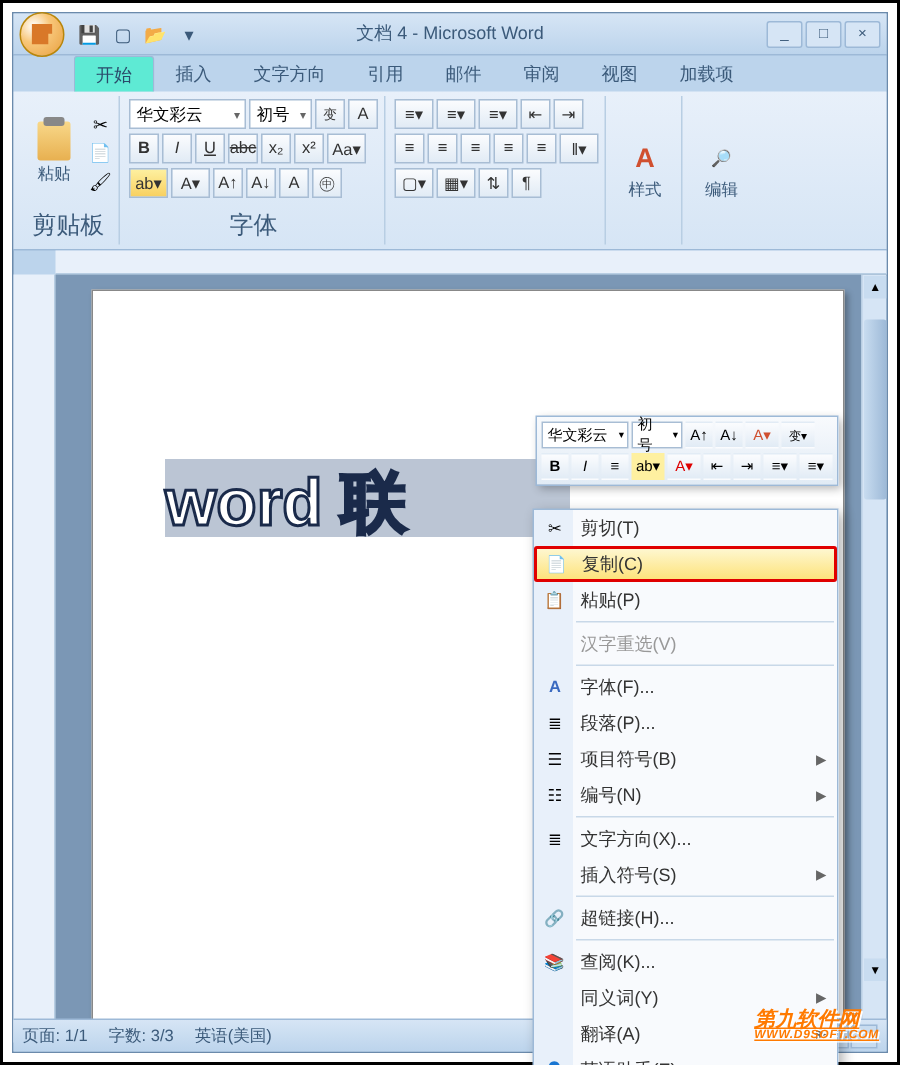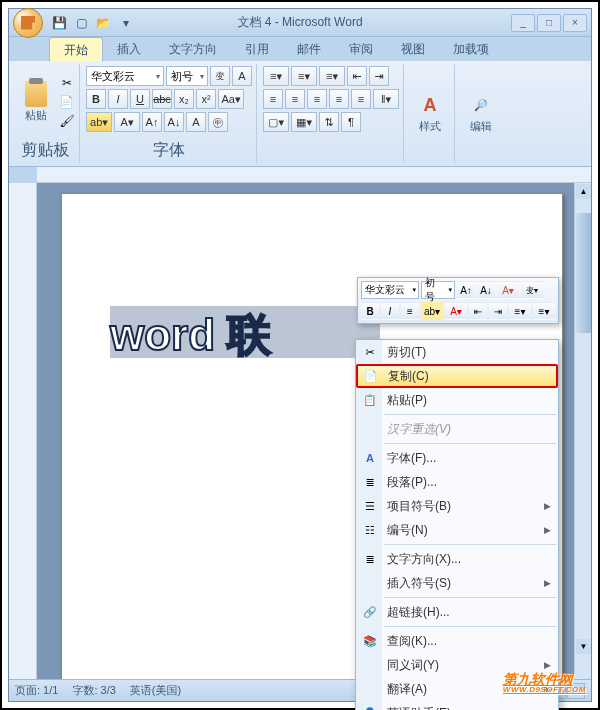"开始" .tab.active { background: #fef9c3 -> #5eead4 }
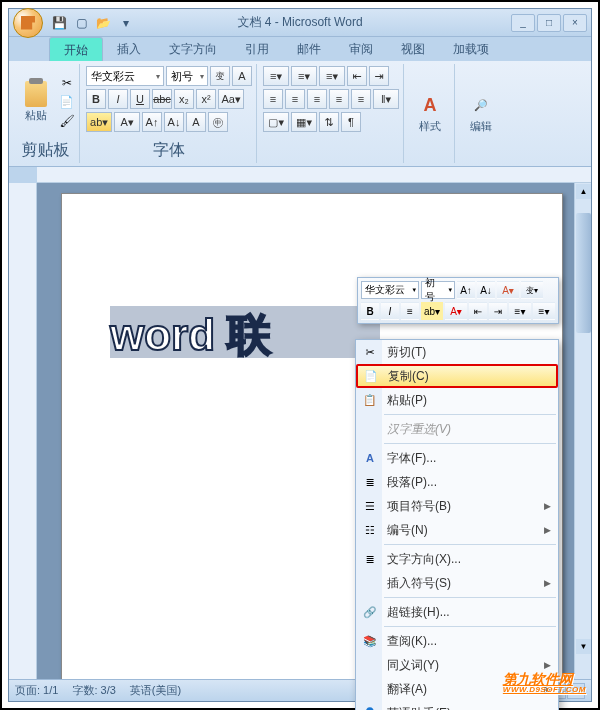"汉字重选(V)" .ctx-item.disabled { font-style: italic -> none }
